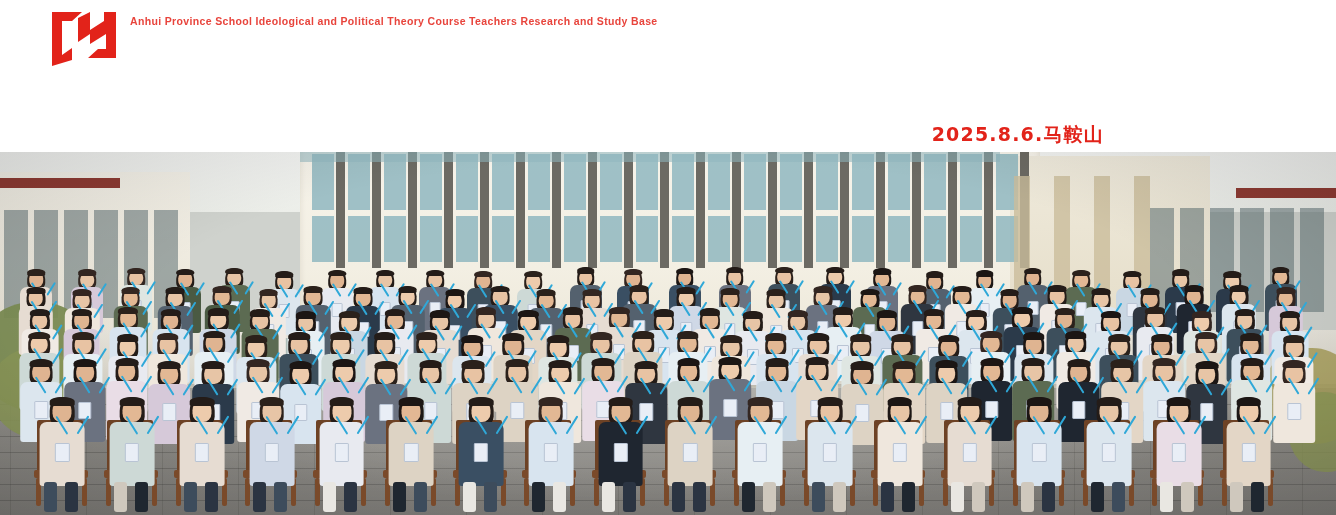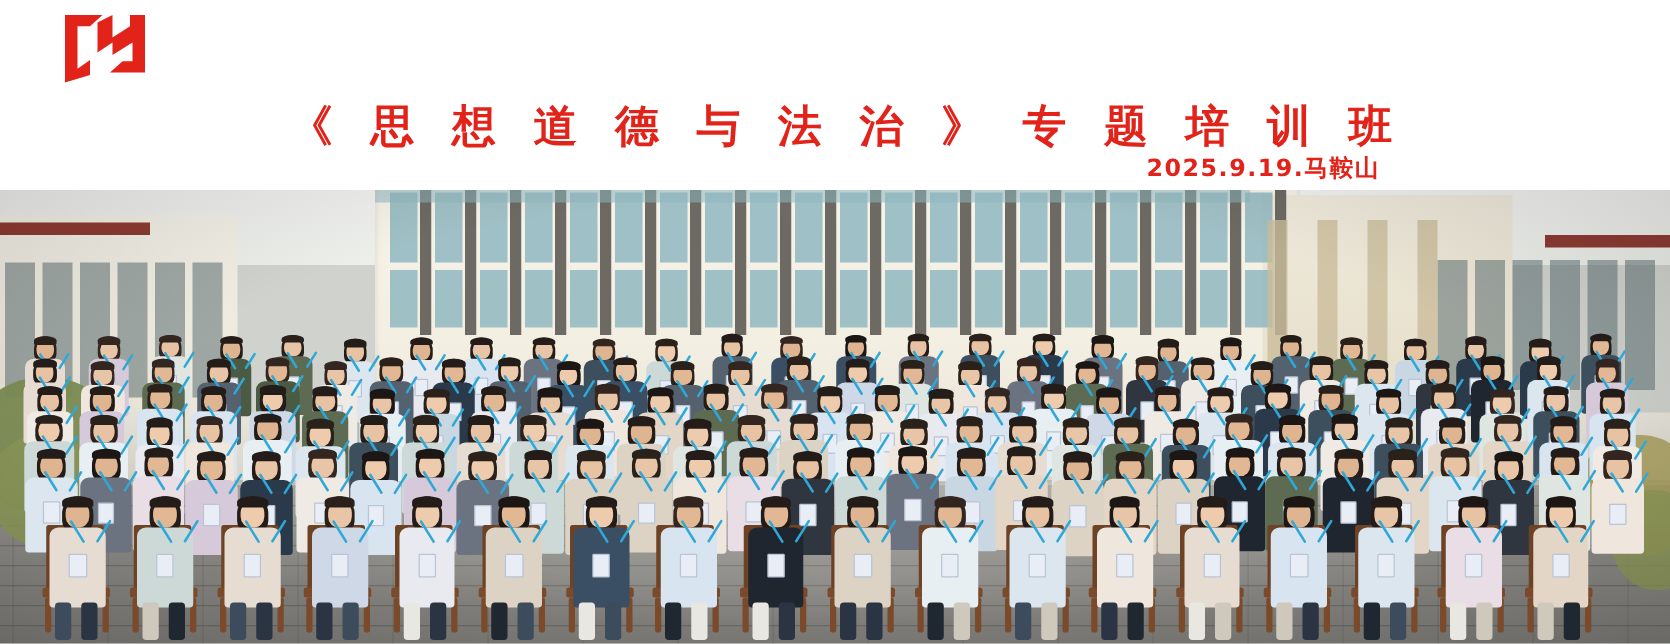"Anhui Province School Ideological and" div.brand-en { html: none -> <div>Anhui Province School Ideological and Political Theory Course Teachers Research and Study Base</div> }
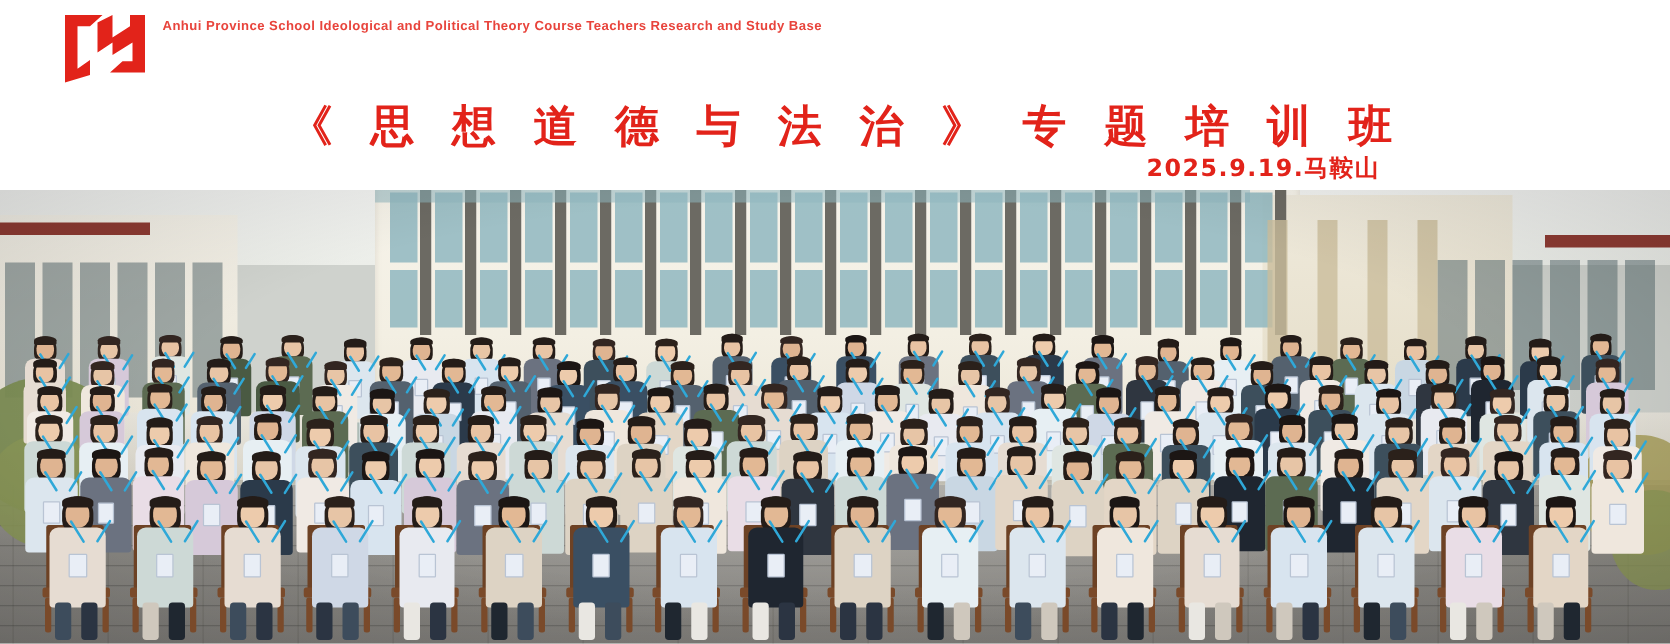"《 思 想 道 德" div.main-title { html: <div>《 思 想 道 德 与 法 治 》 专 题 培 训 班</div> -> none }
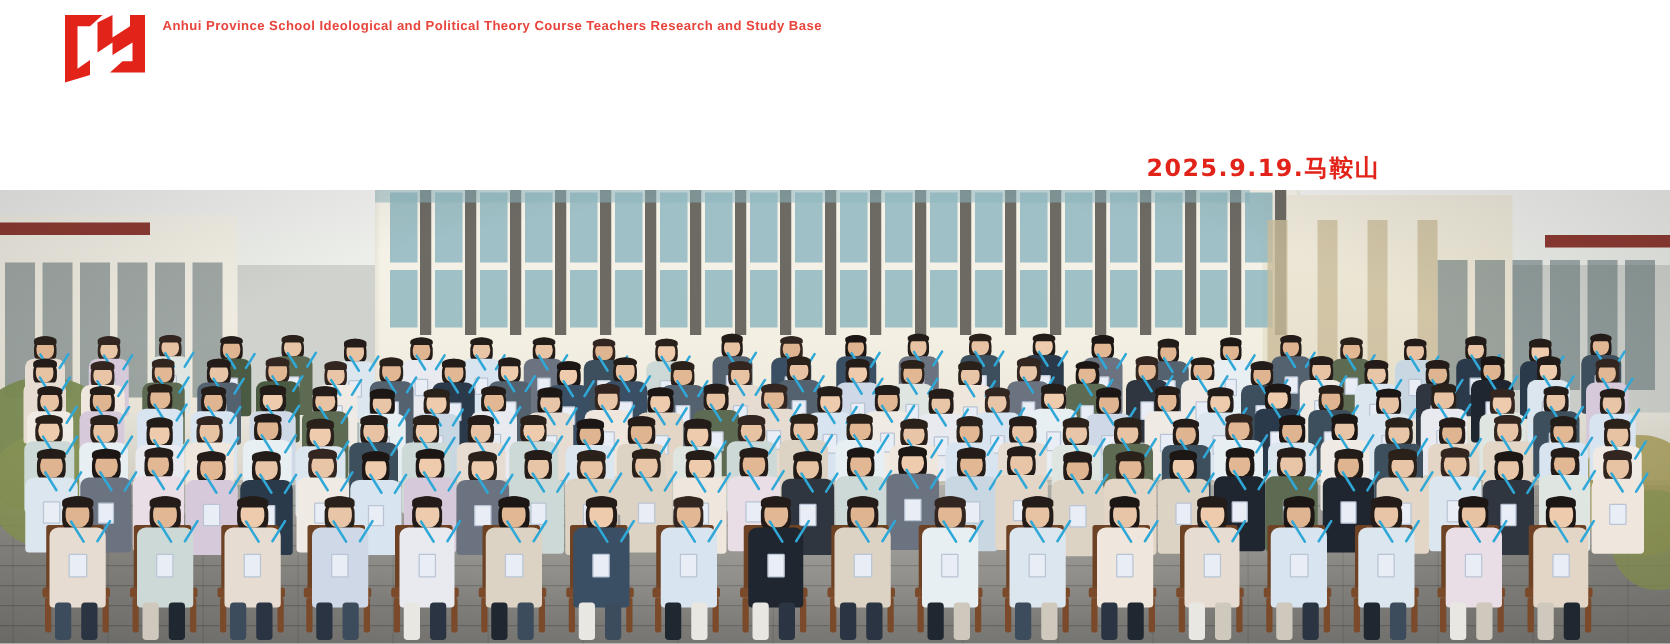"2025.9.19.马鞍山" div.date-line { text: 2025.9.19 -> 2025.8.6 }
